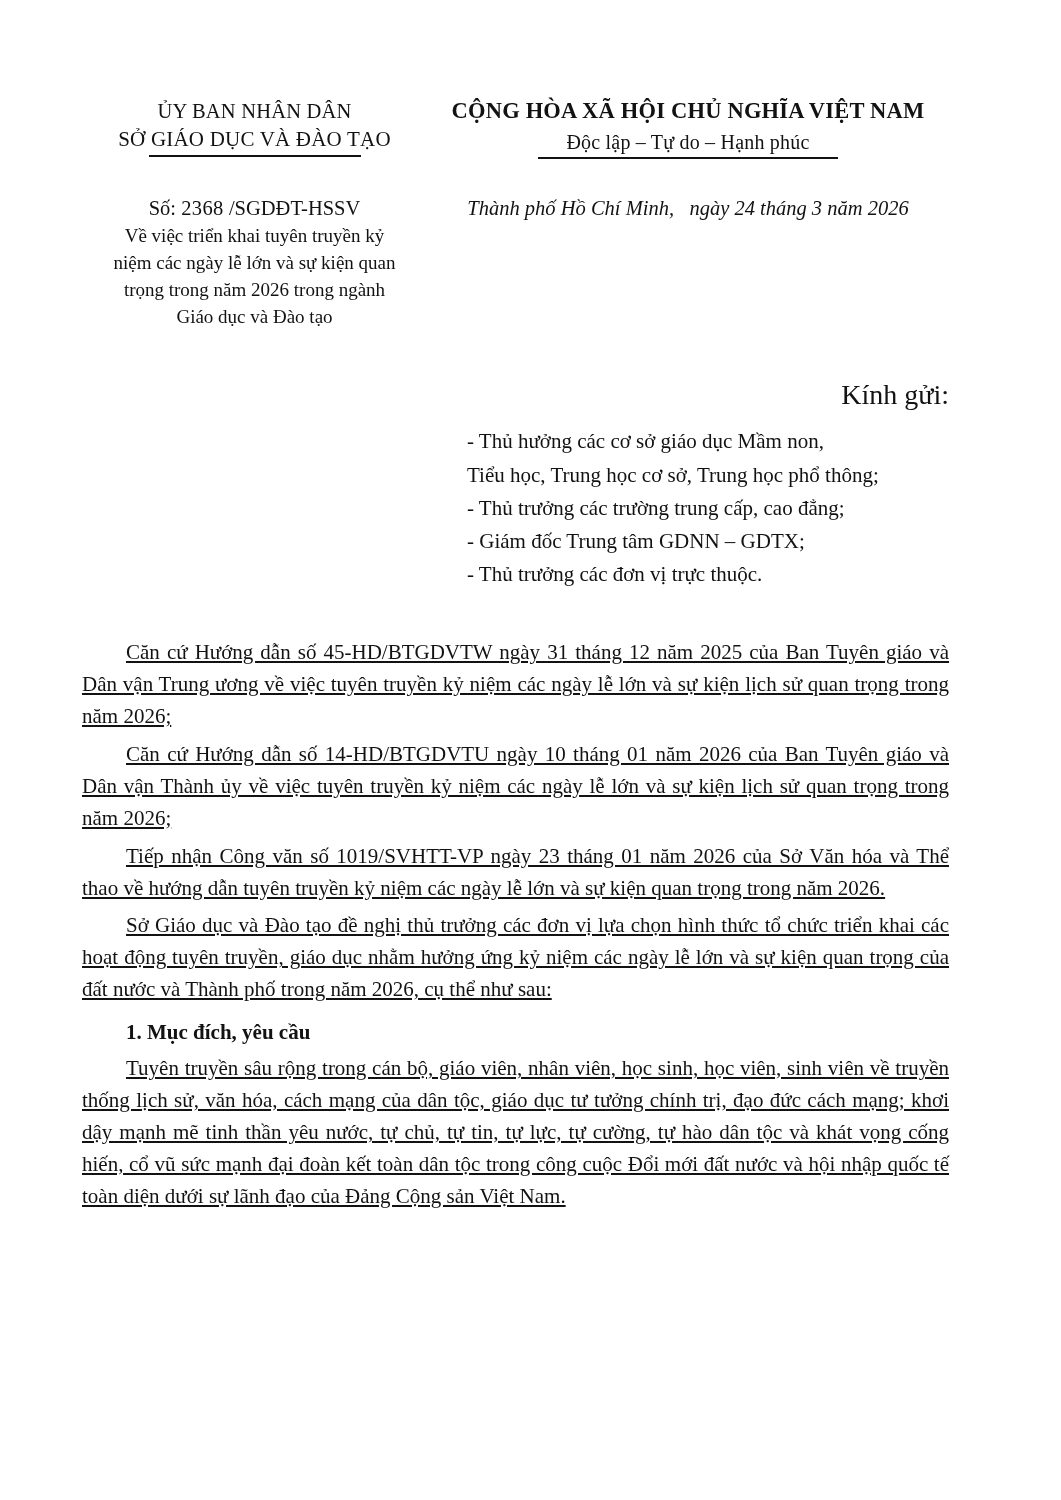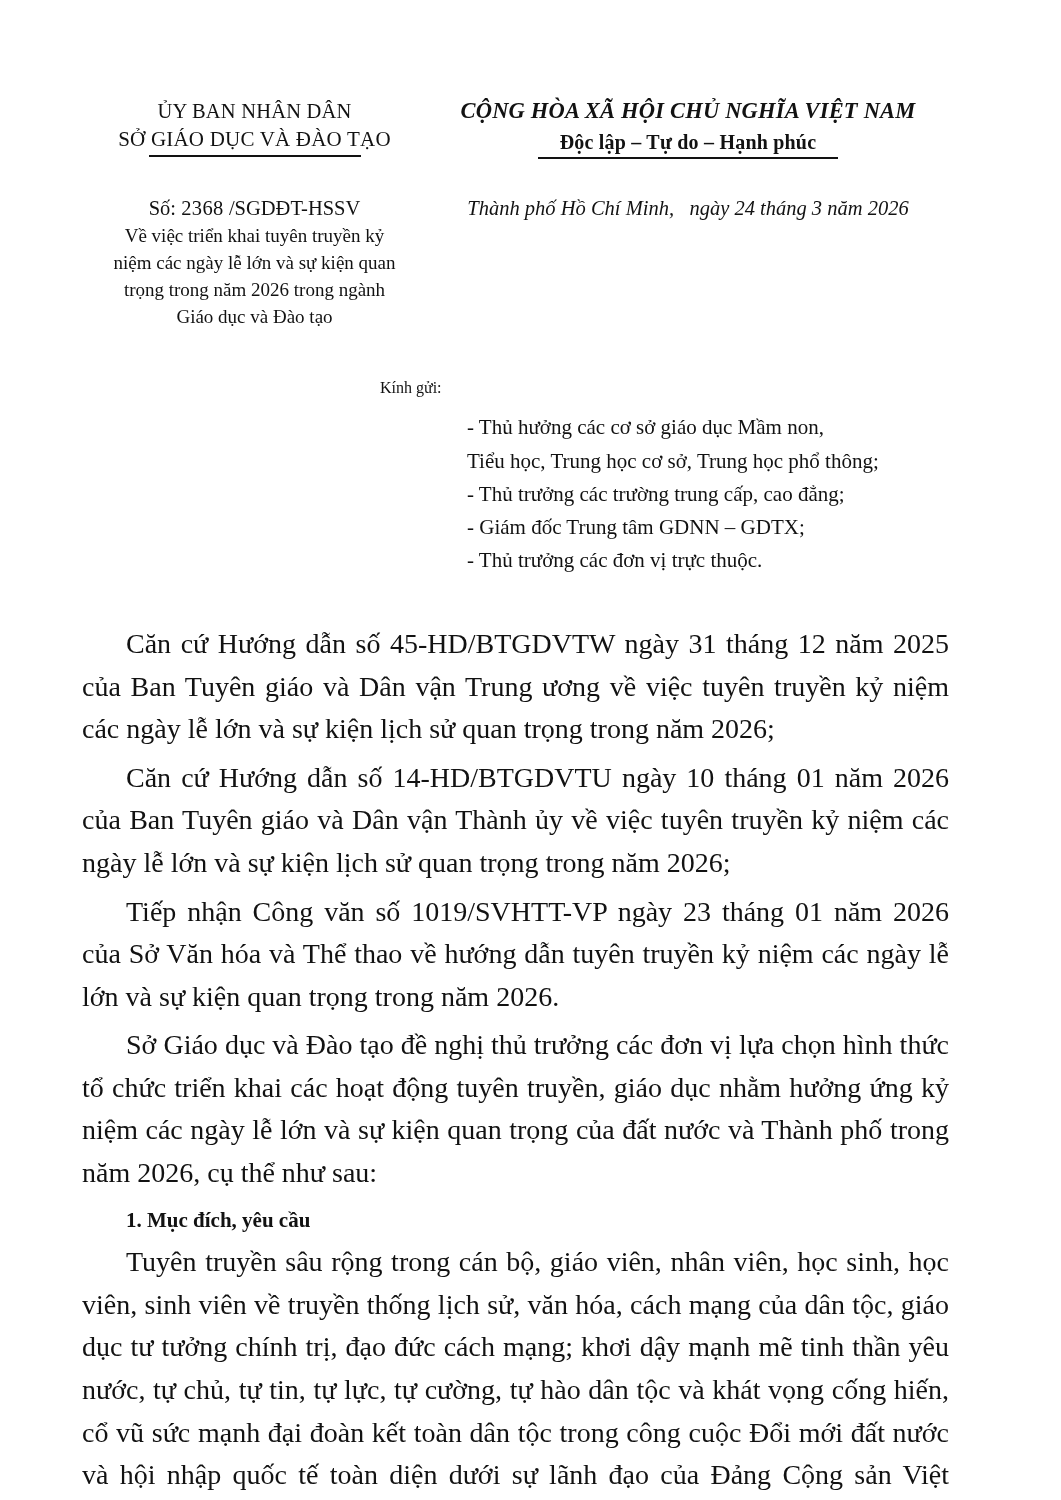"CỘNG HÒA XÃ HỘI CHỦ" .nation-line1 { font-style: italic -> none }
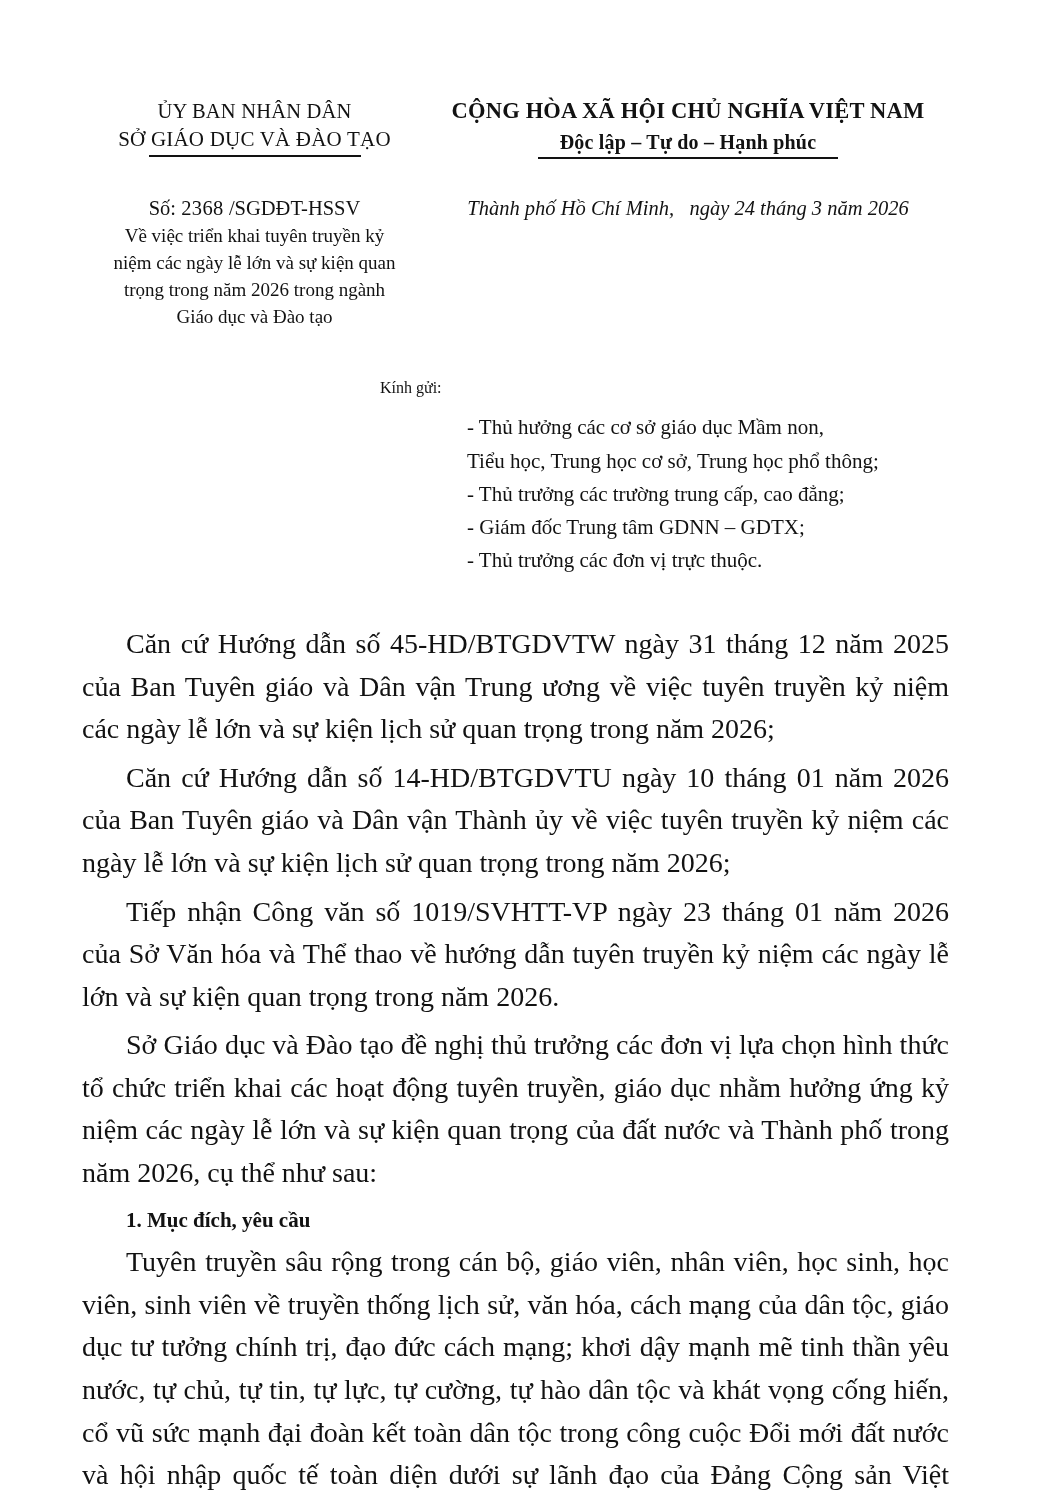"Độc lập – Tự do" .nation-line2 { font-weight: bold -> normal }
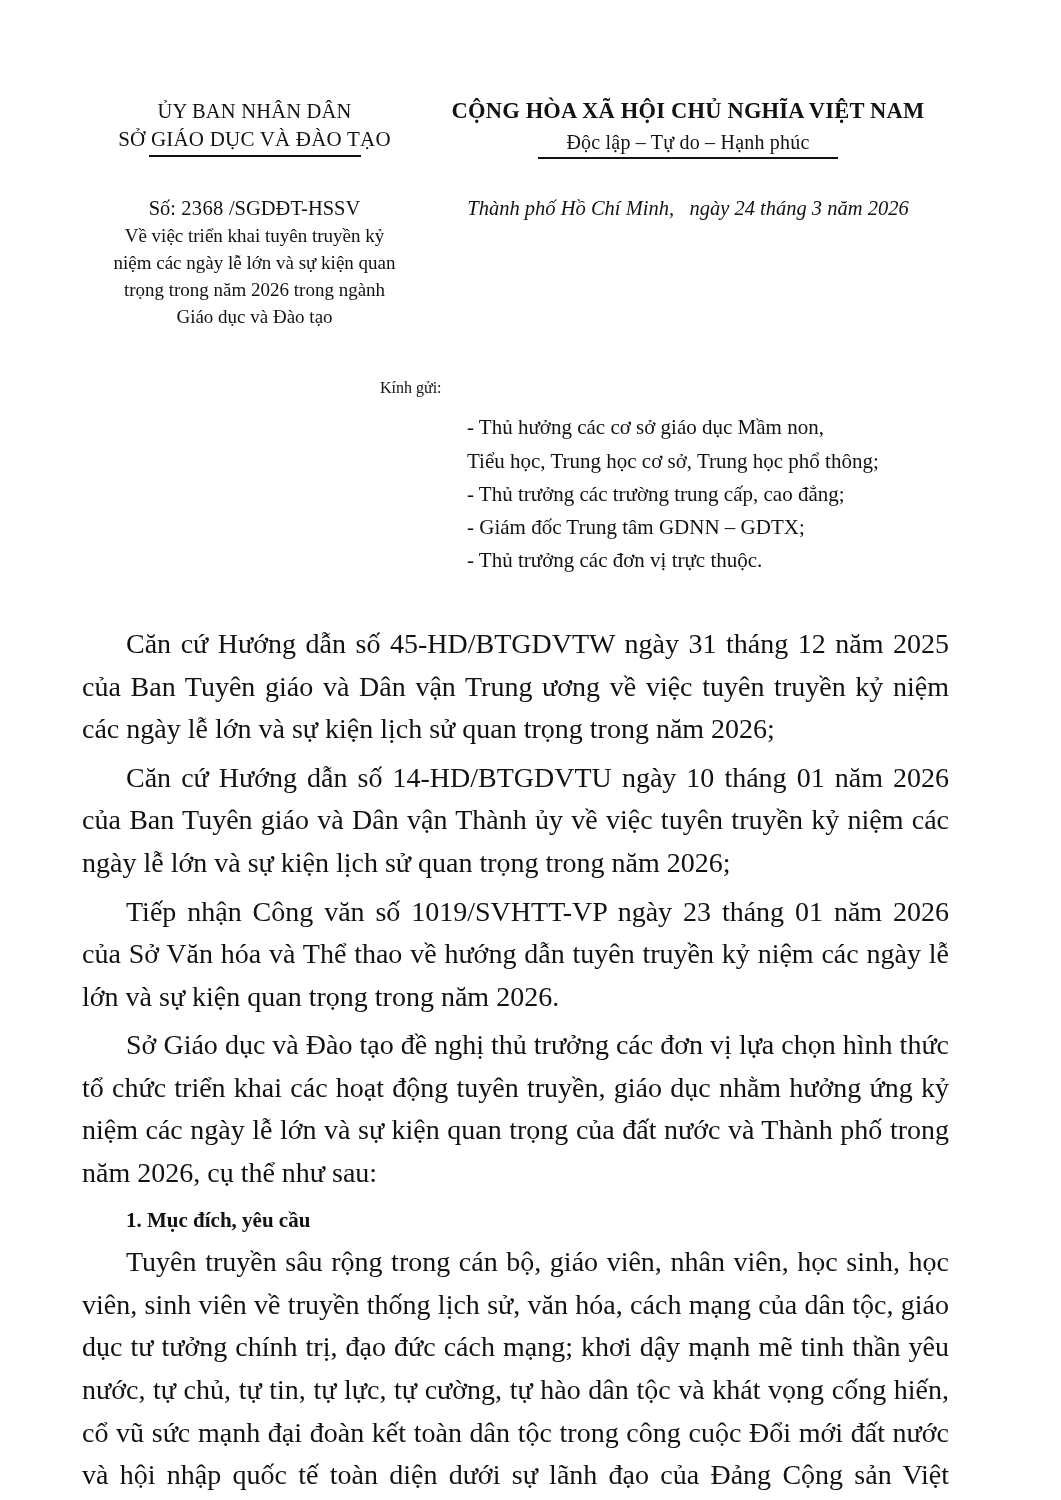"Kính gửi:" .kinh-gui { font-size: 16px -> 28px; text-align: none -> right }
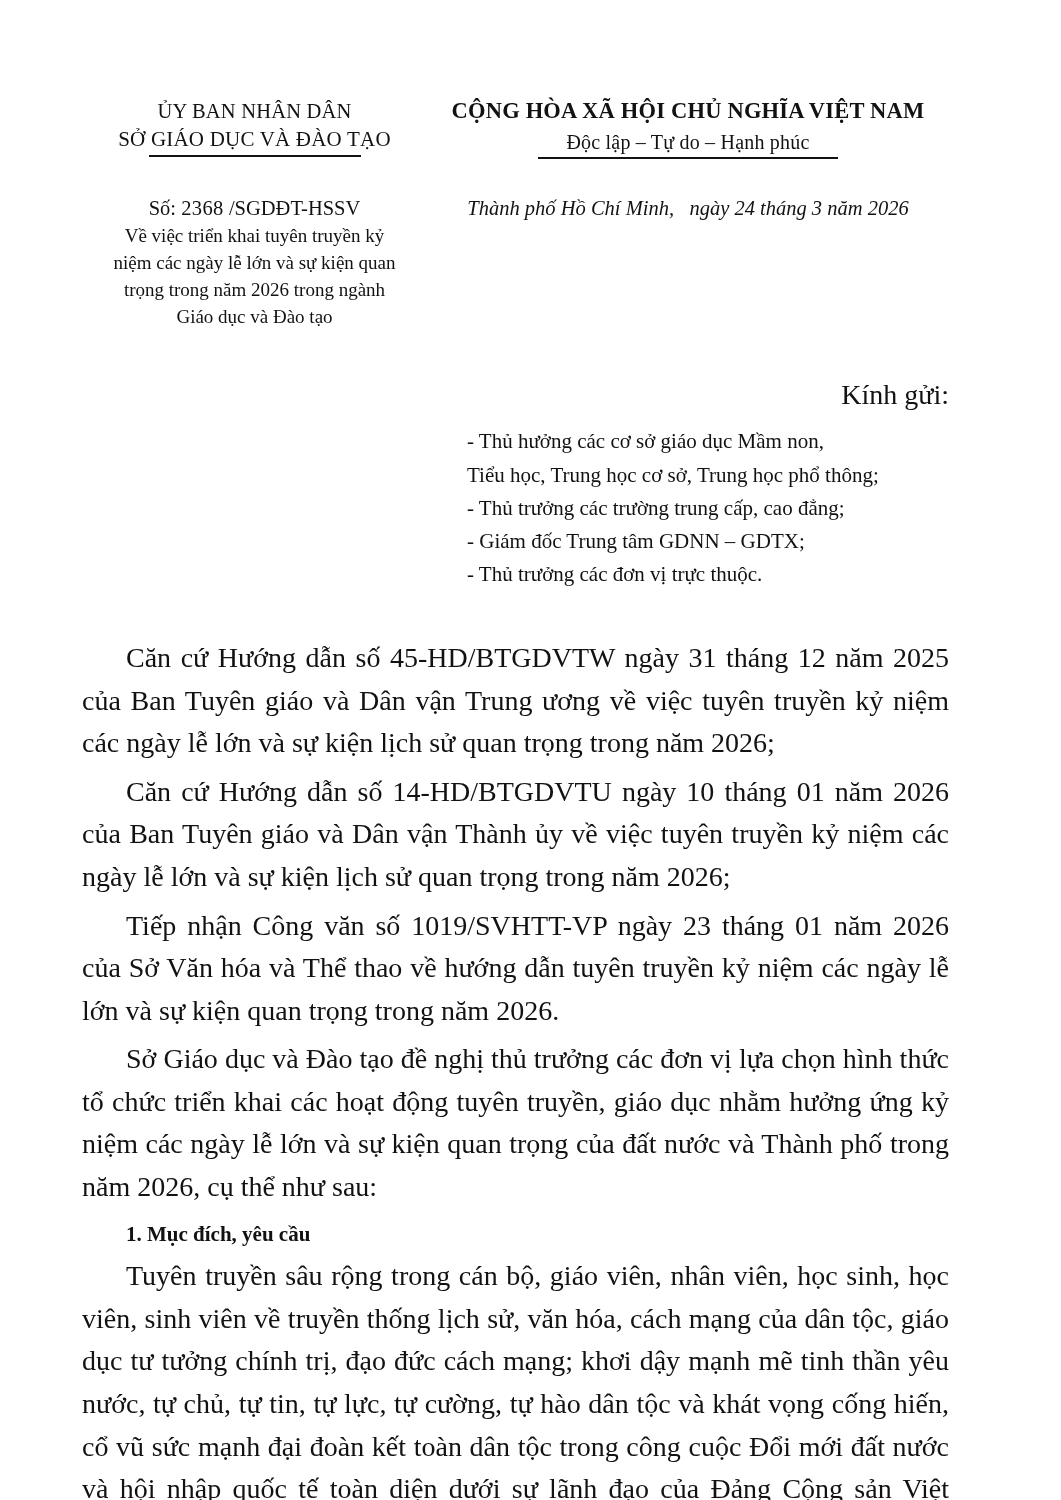"Căn cứ Hướng dẫn số" .body-text p { font-size: 28px -> 21px; text-decoration: none -> underline }
